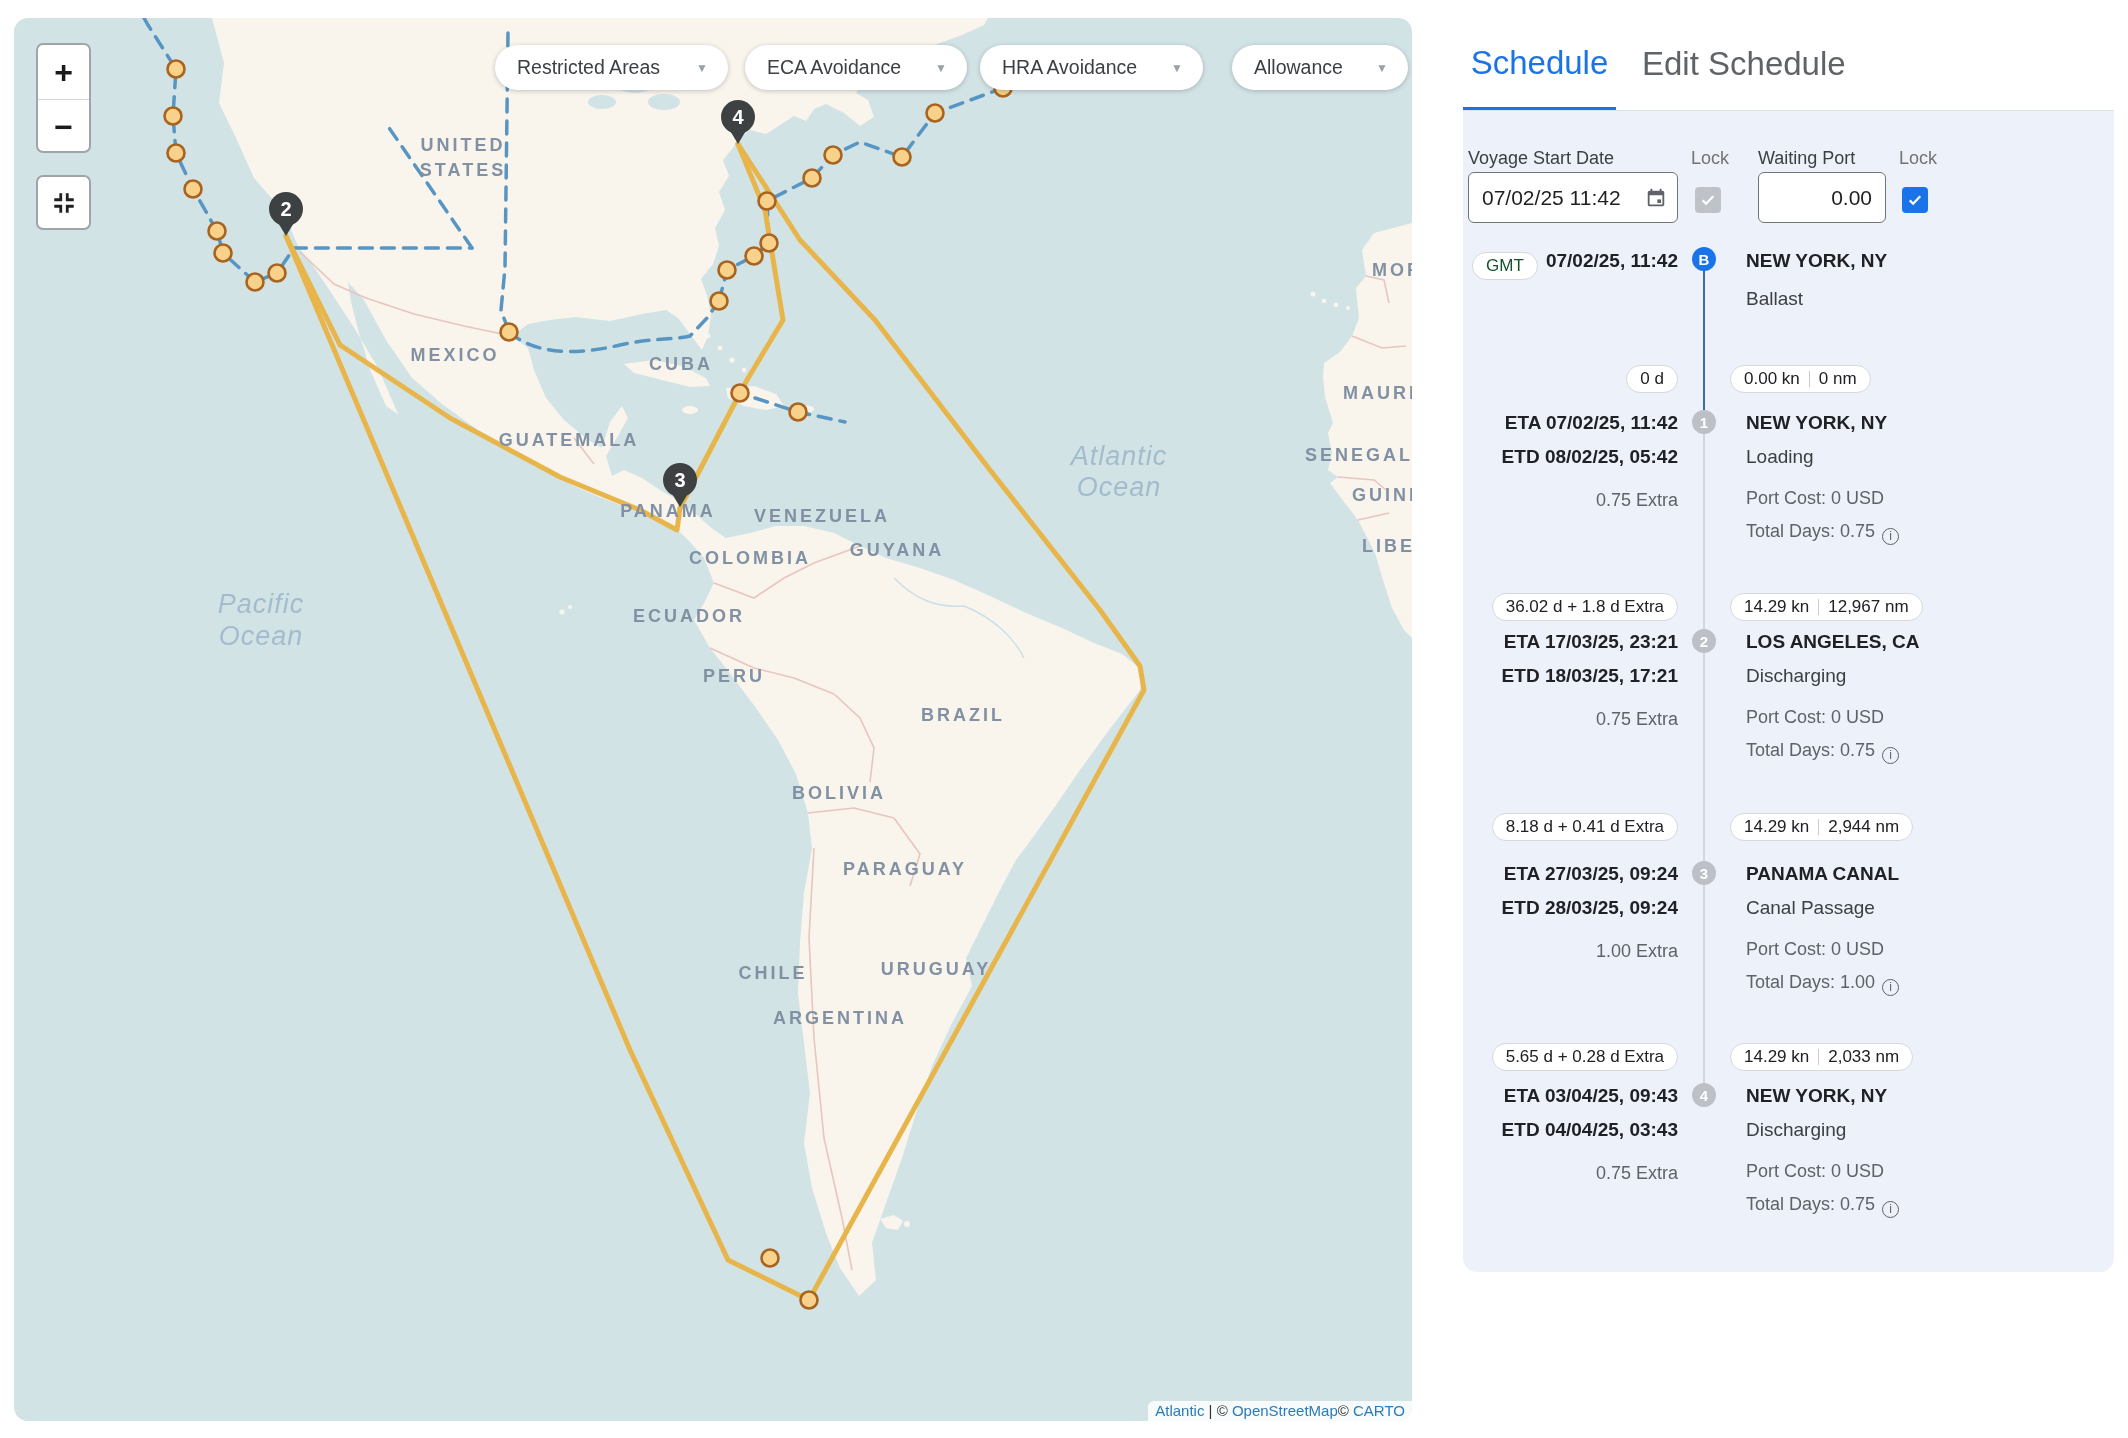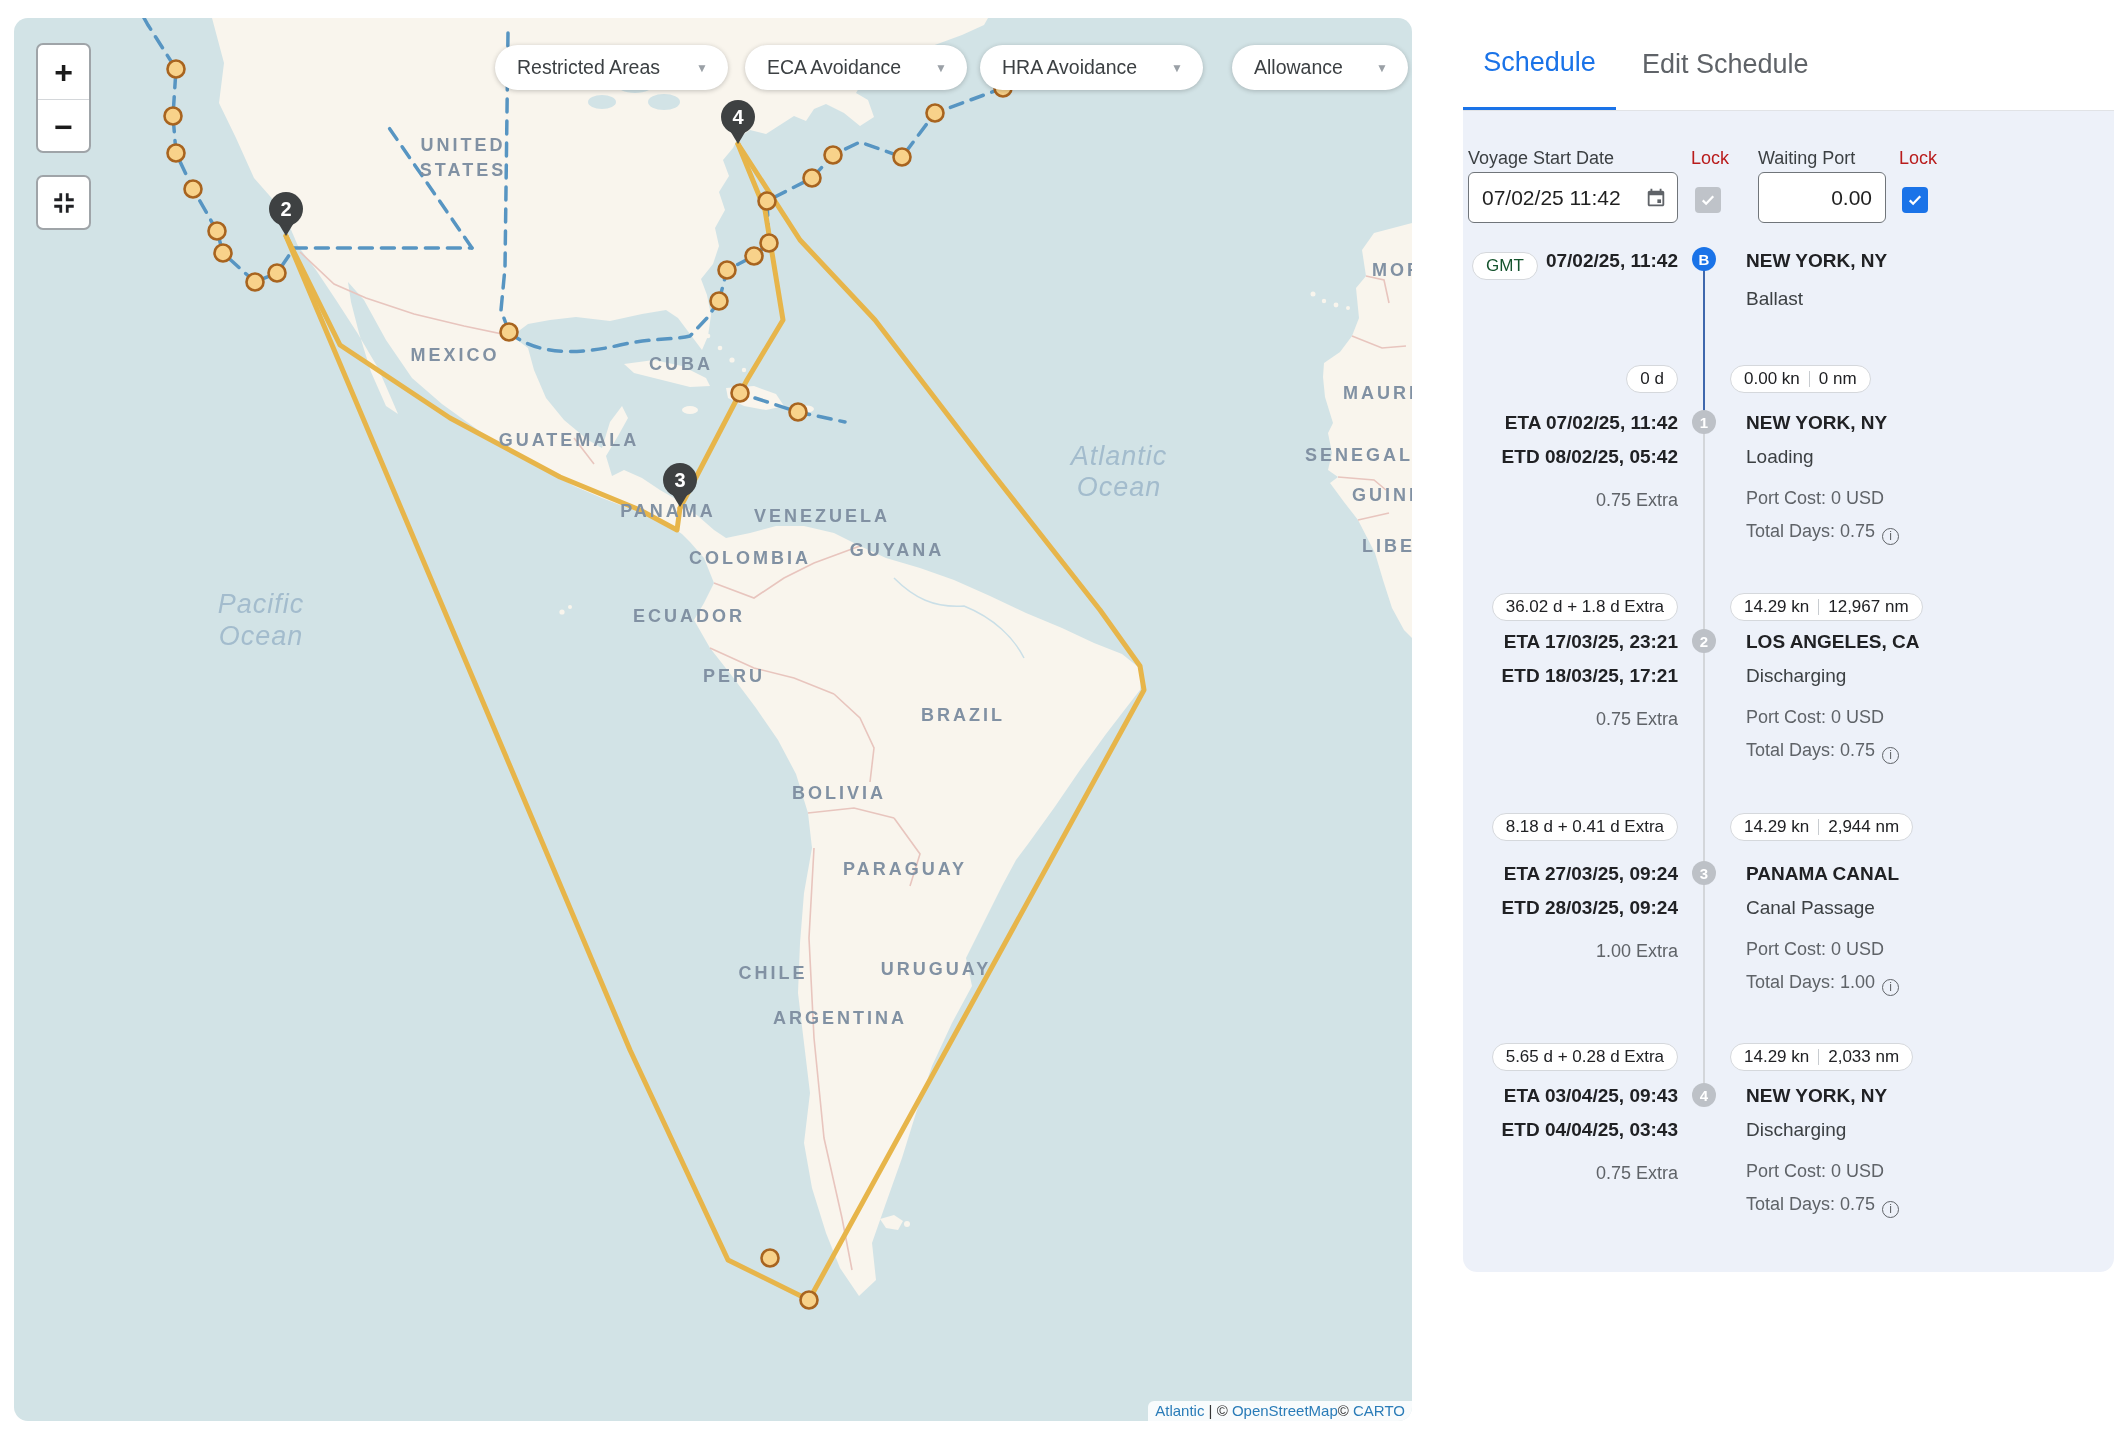"Schedule" .tab { font-size: 27px -> 33px }
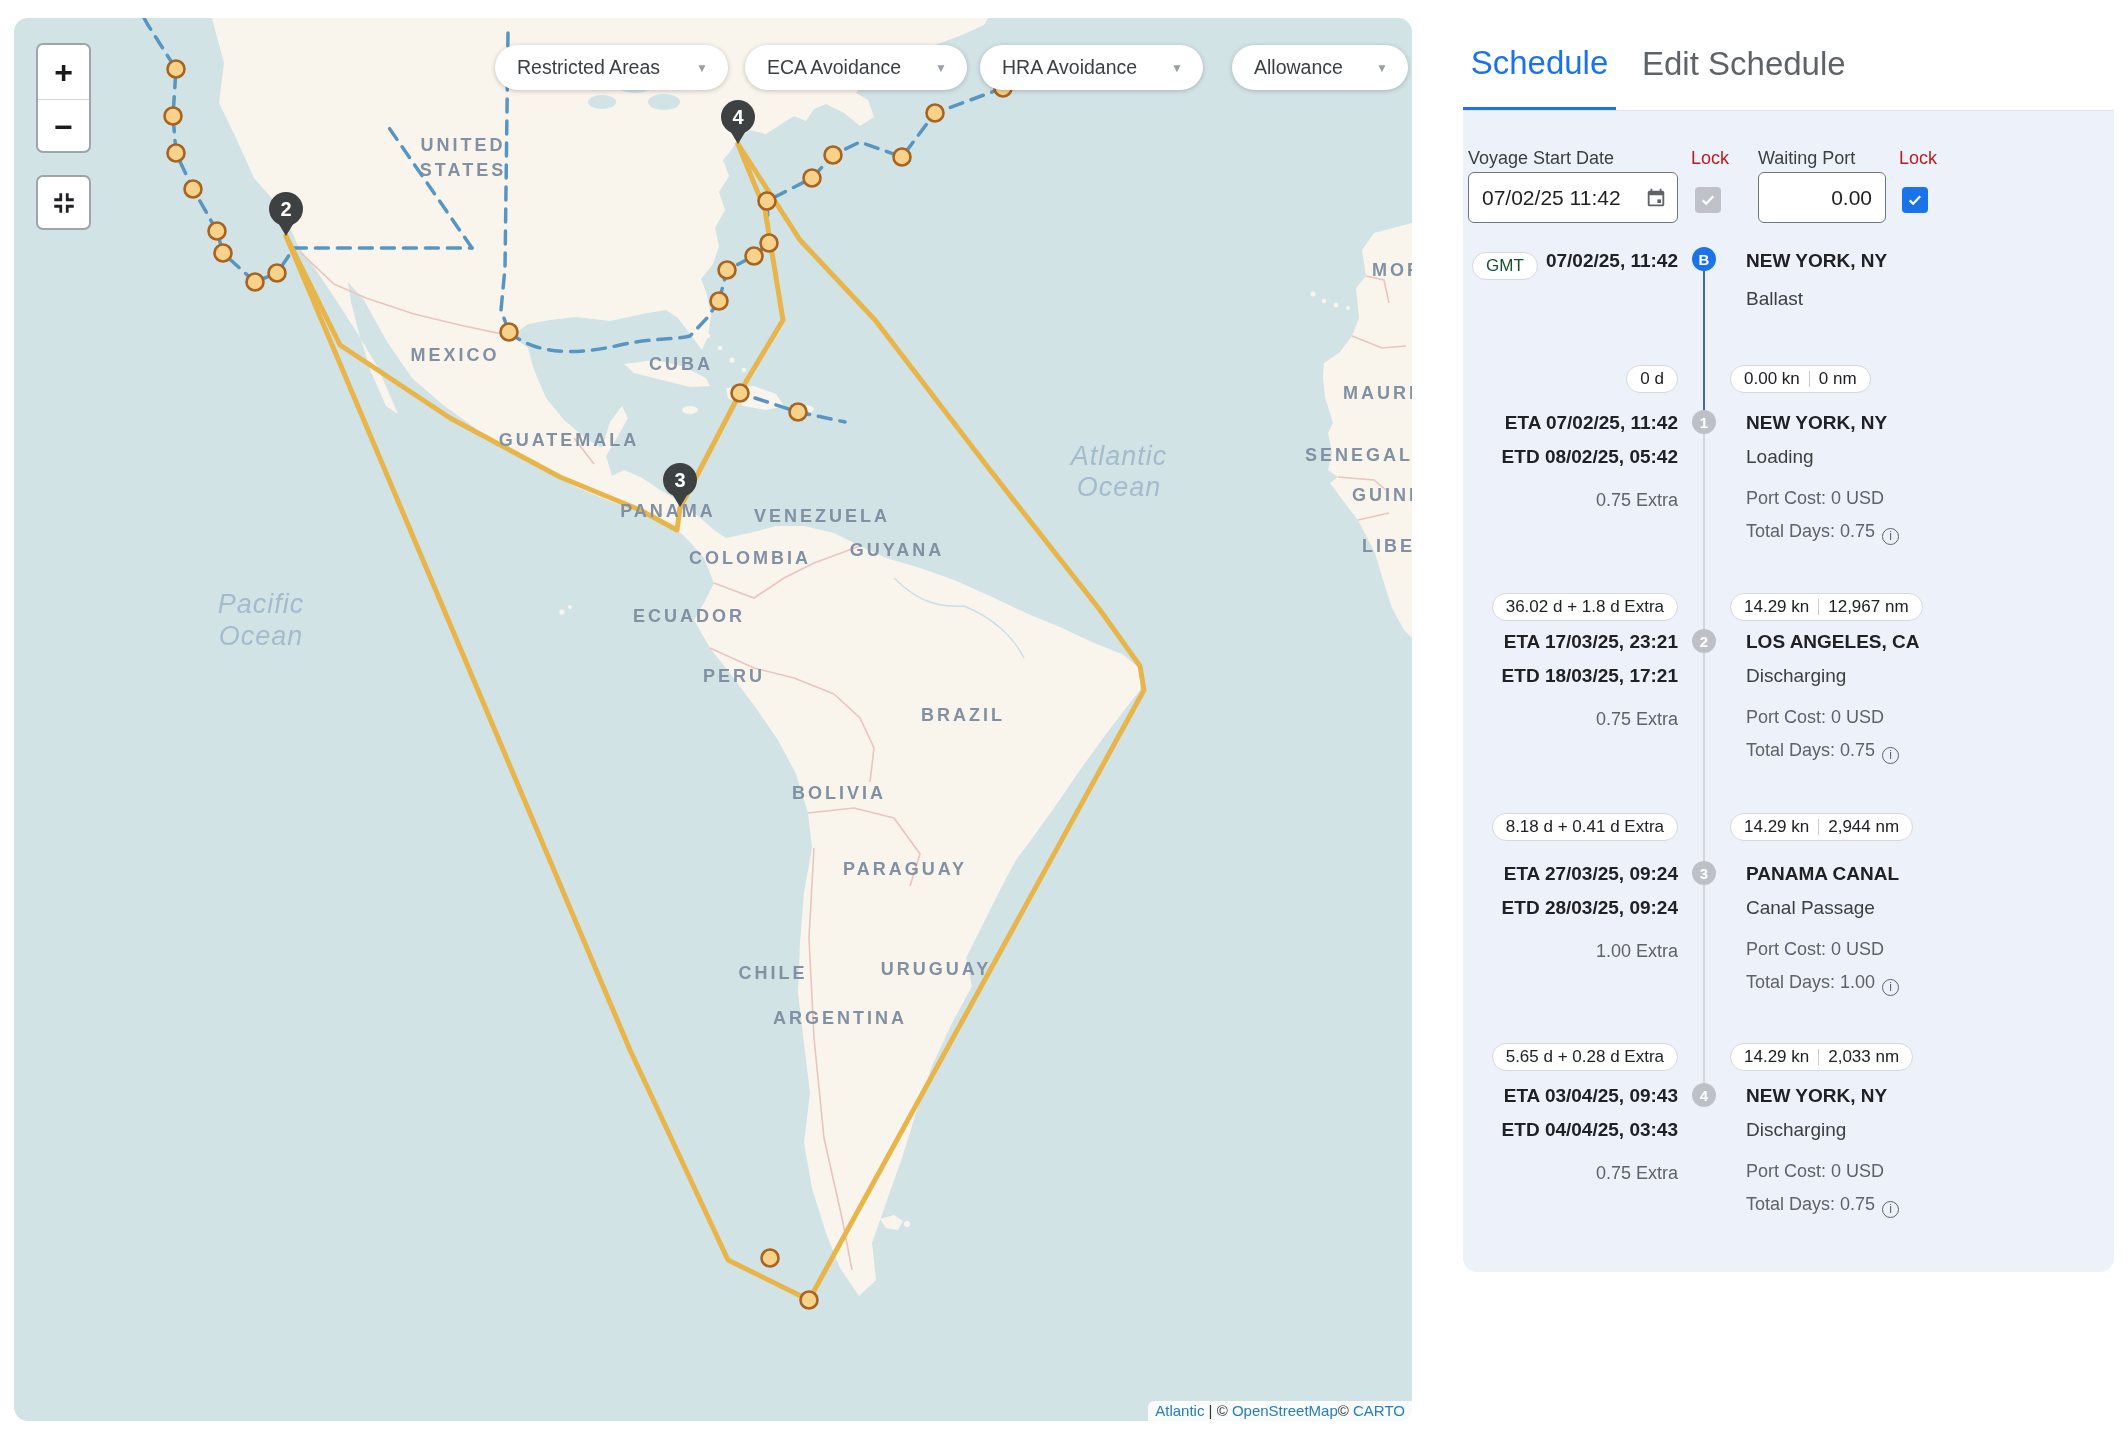"Lock" .fld-label.lock { color: #b91c1c -> #737373 }
